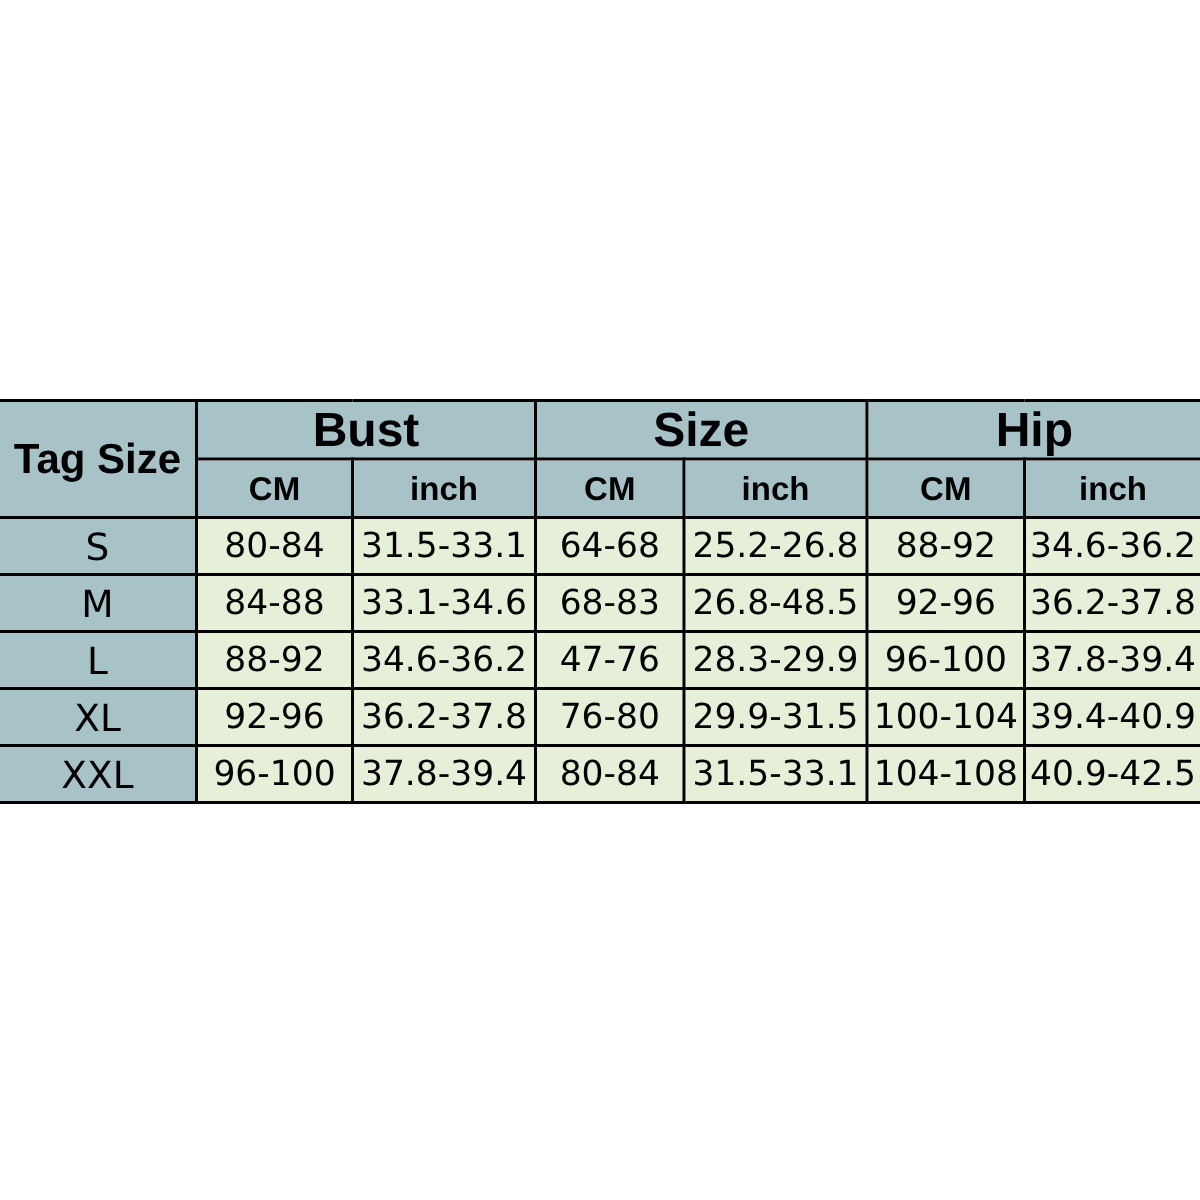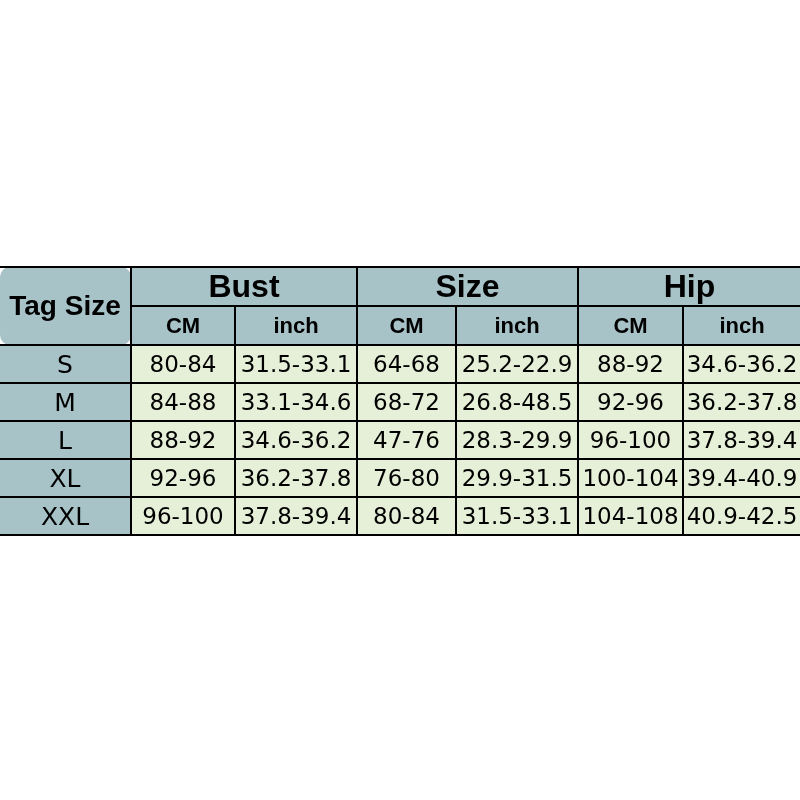"Tag Size" .corner { border-radius: 10px -> none }
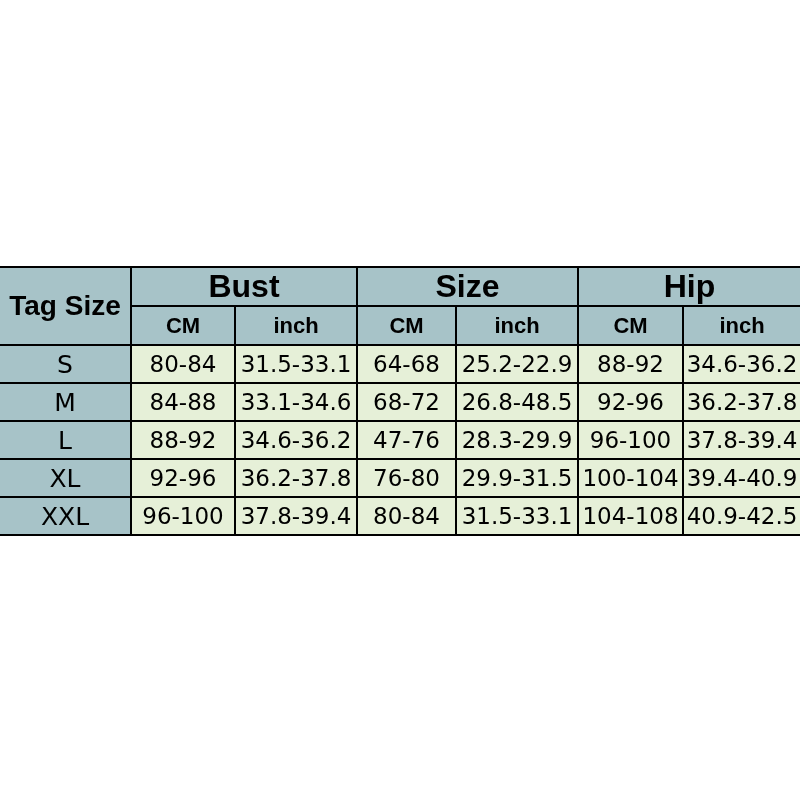"25.2-22.9" td.cell-bg { text: 25.2-22.9 -> 25.2-26.8 }
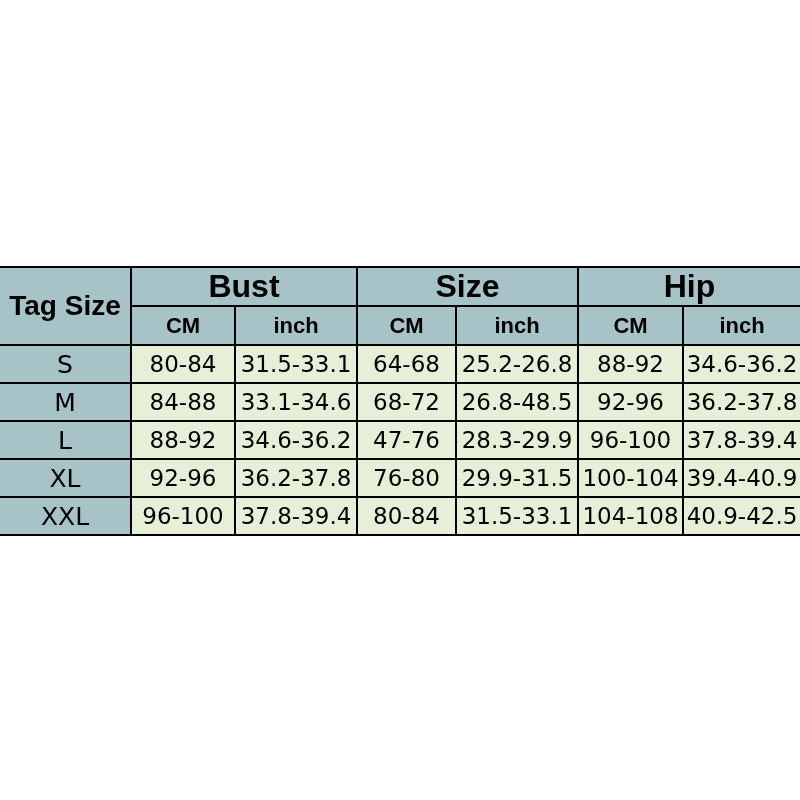"68-72" td.cell-bg { text: 68-72 -> 68-83 }
